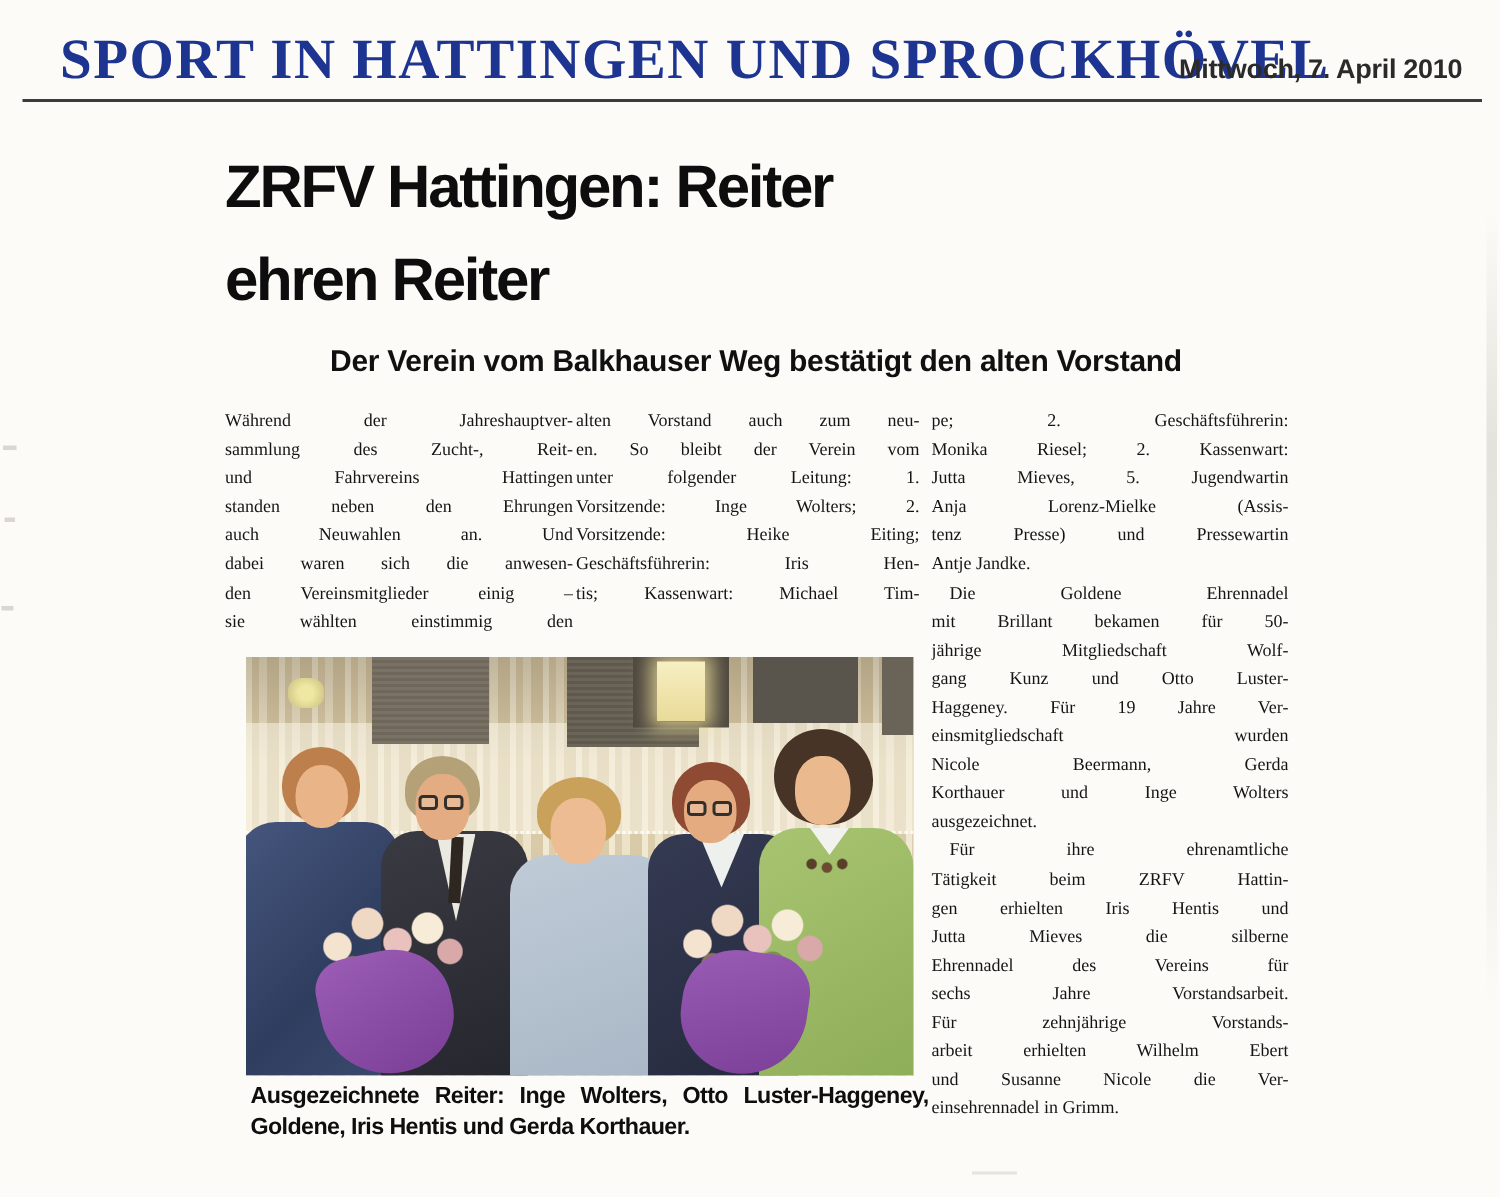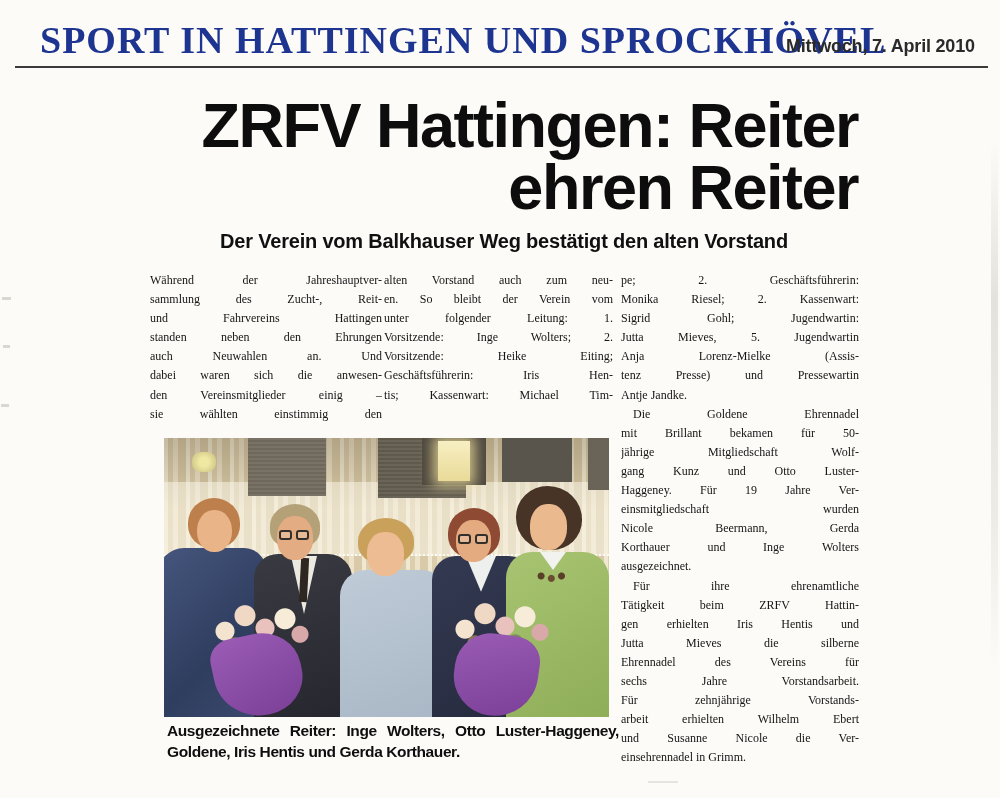"ZRFV Hattingen: Reiter" .headline { font-size: 63px -> 40px; text-align: right -> left }
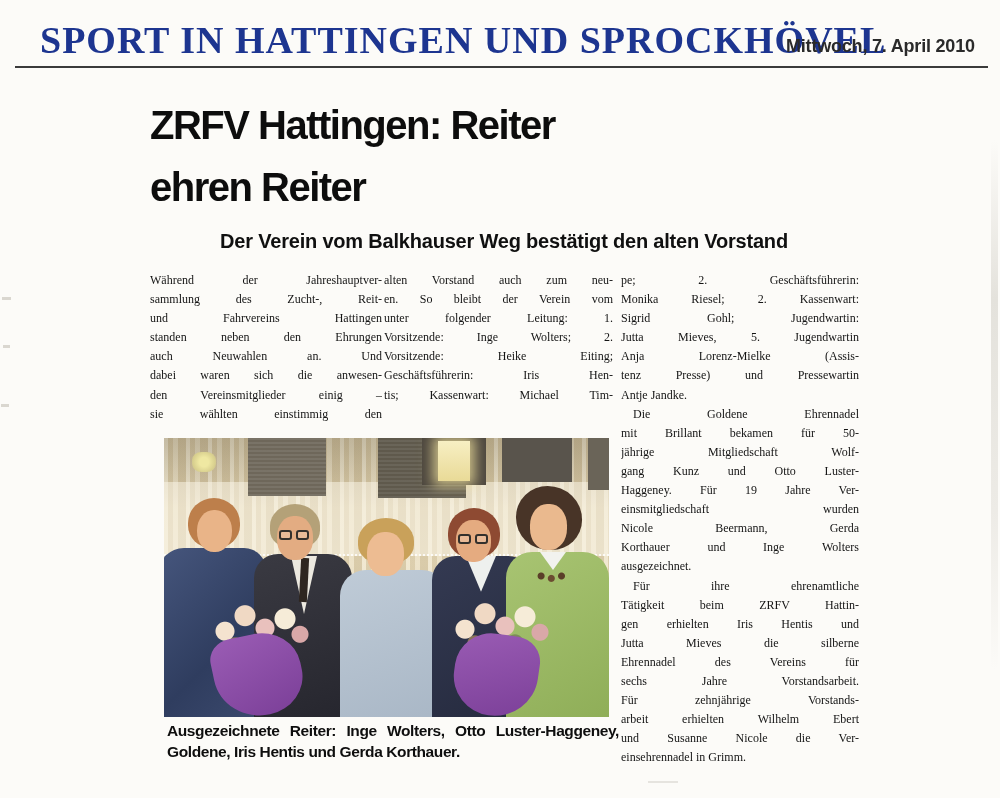"Sigrid Gohl; Jugendwartin:" div.jline { html: <div>Sigrid Gohl; Jugendwartin:</div> -> none }
